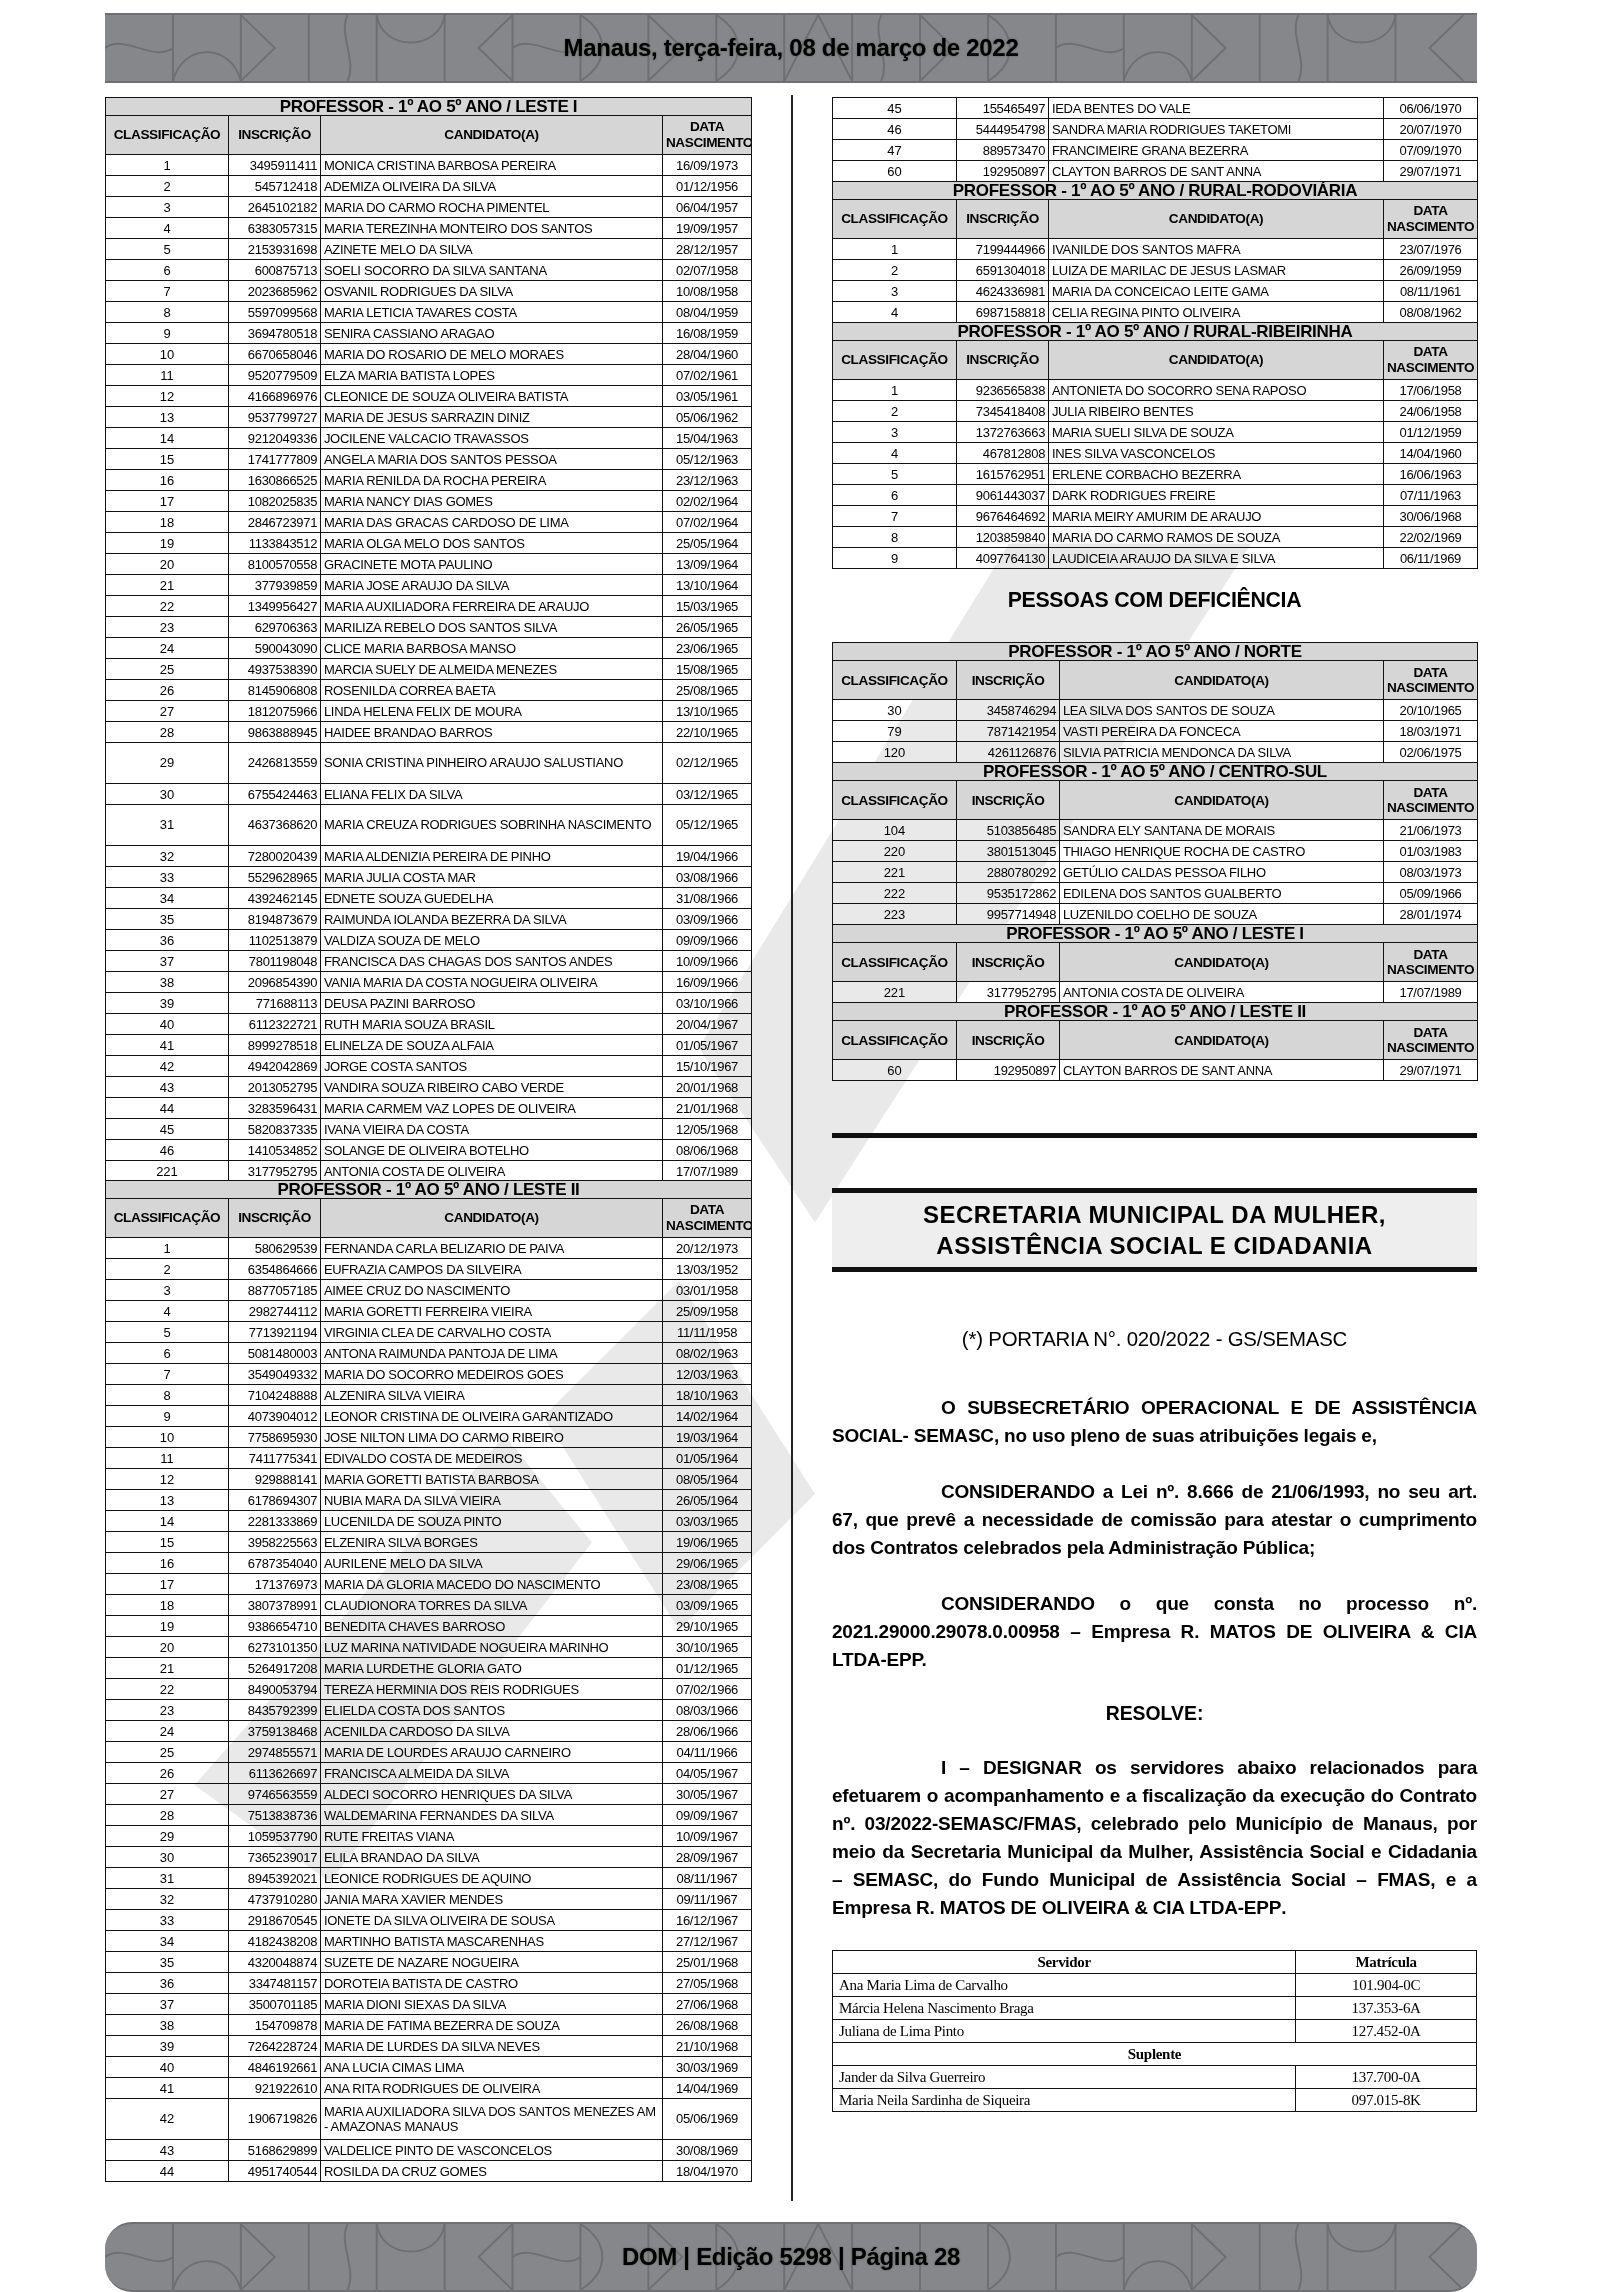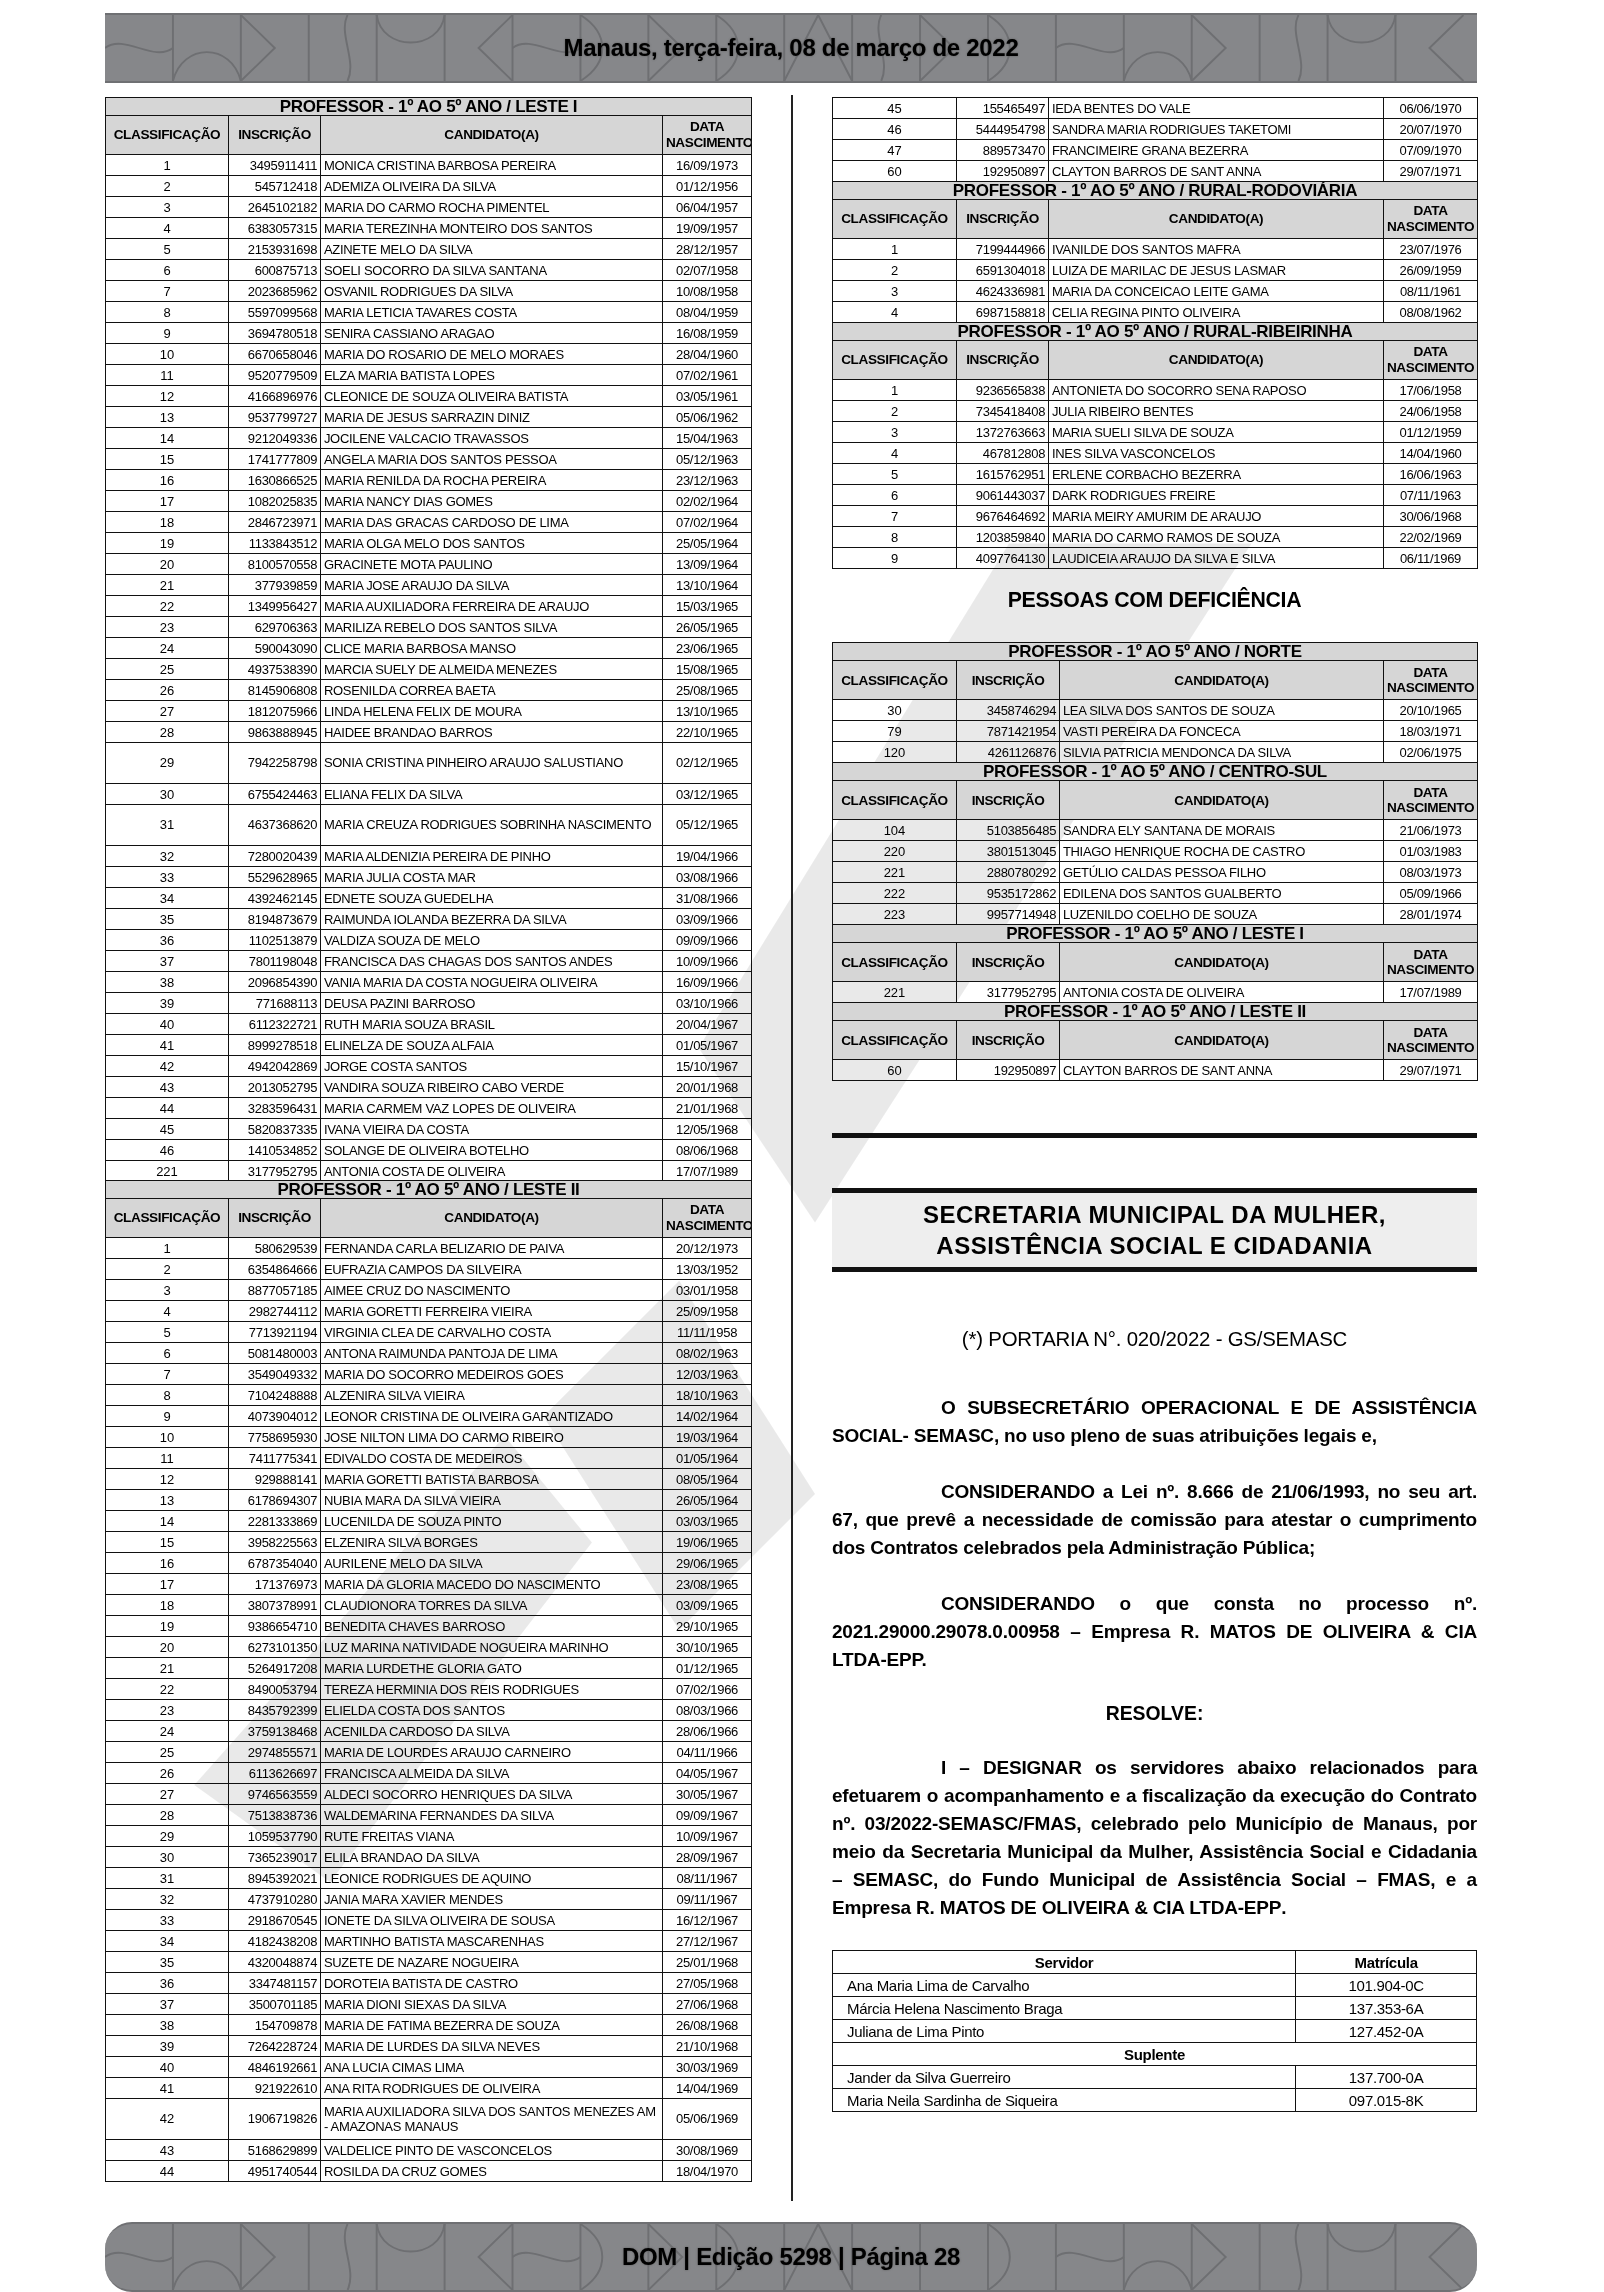"7942258798" td.ins { text: 7942258798 -> 2426813559 }
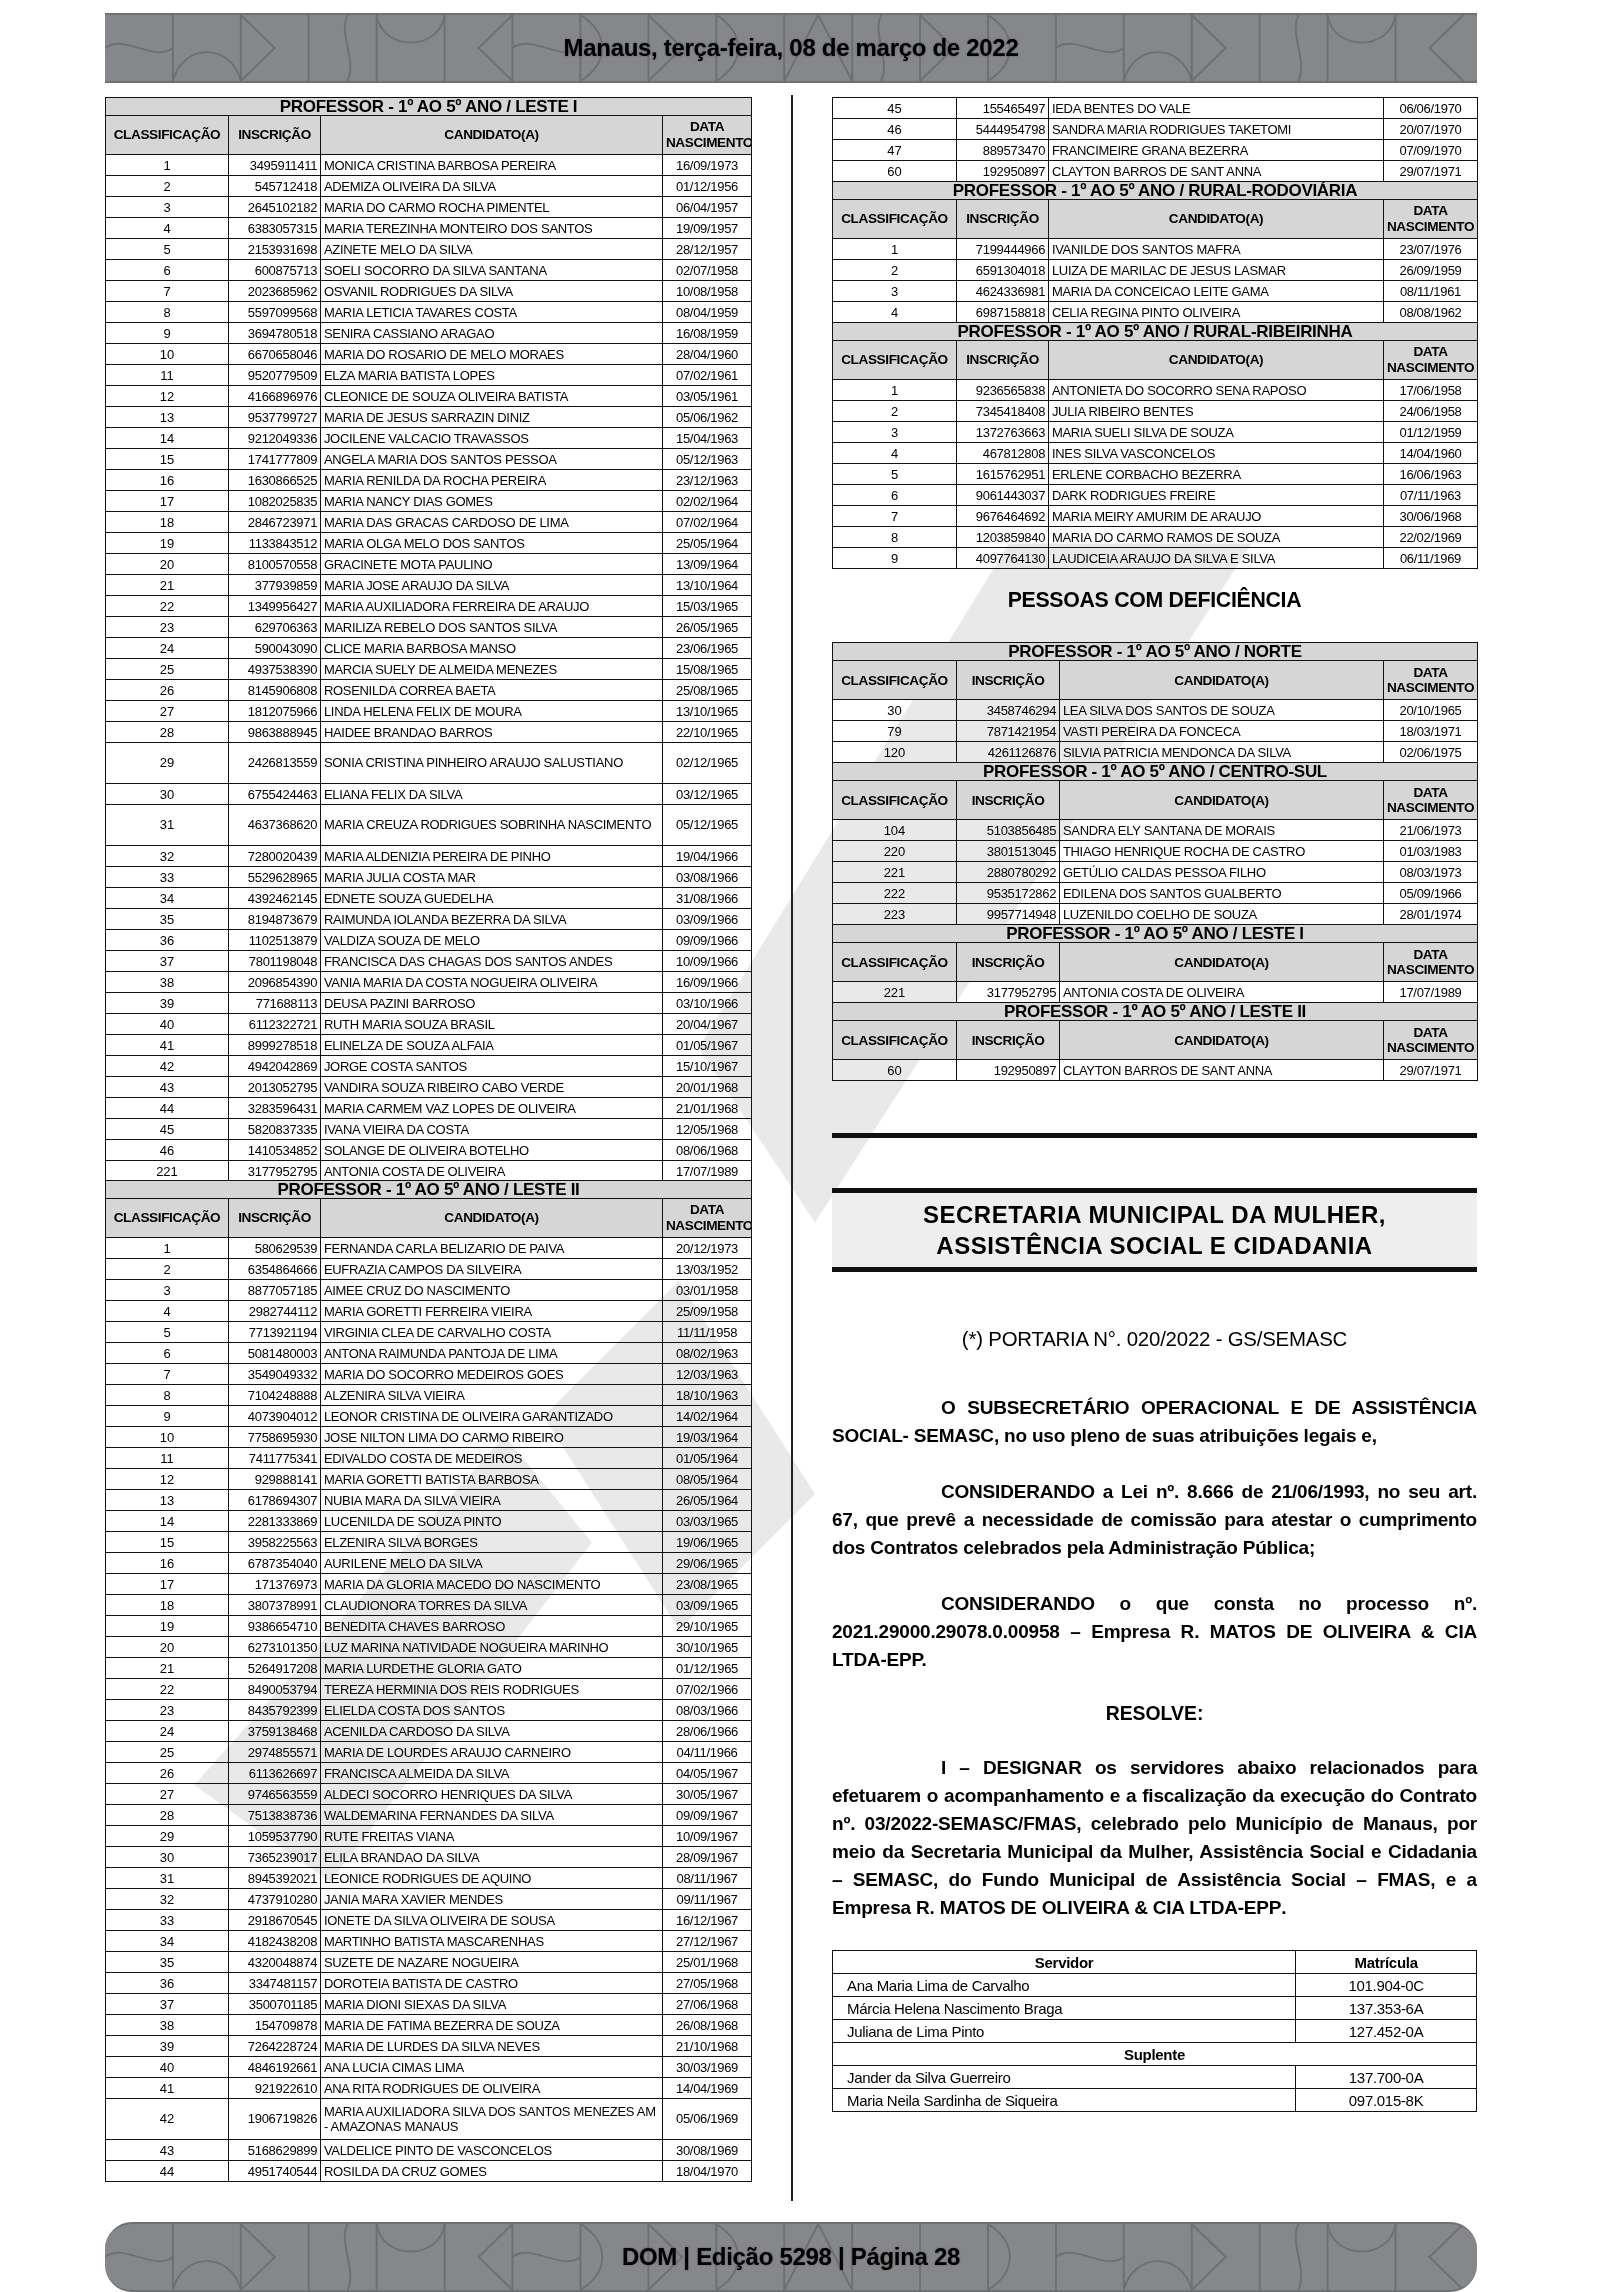"Servidor" table.serv td, table.serv th { font-family: none -> Liberation Serif, serif; padding: 0 14px -> 0 6px }
